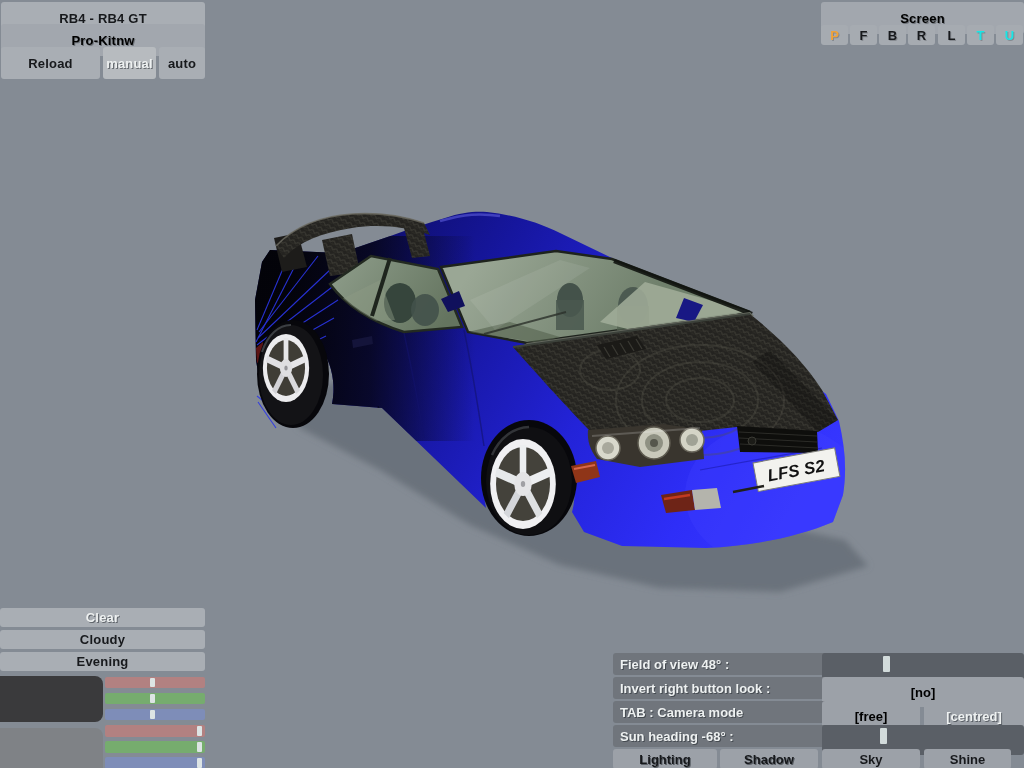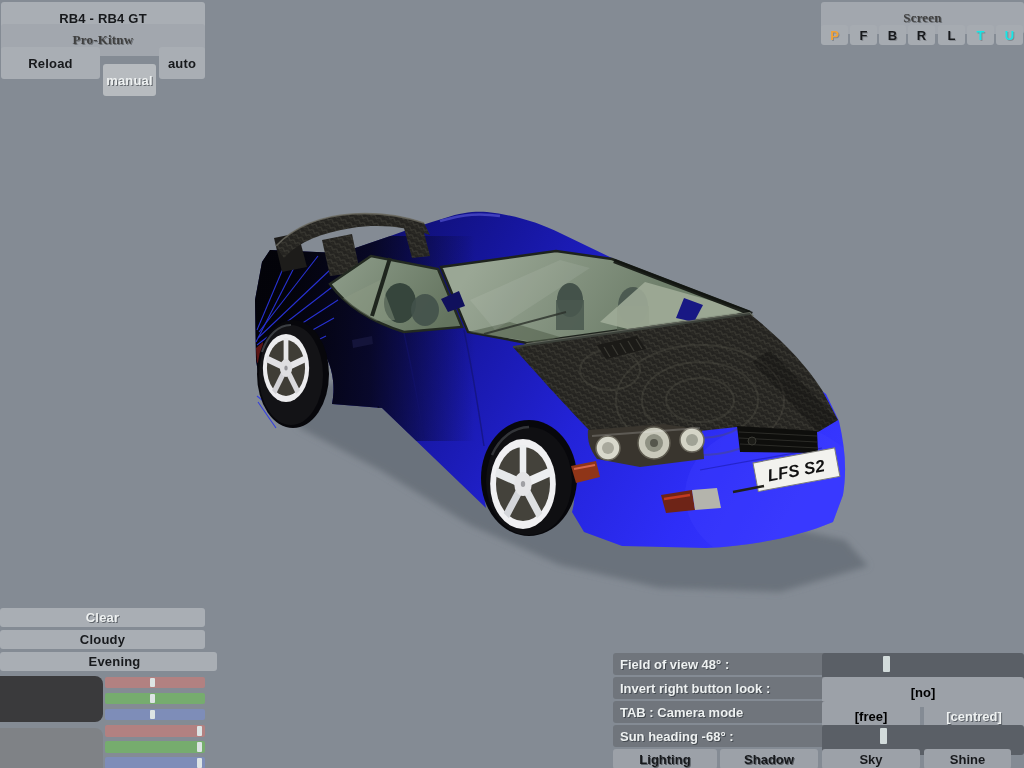"Screen" .orange { color: #404040 -> #000000; font-family: Liberation Serif, serif -> none }
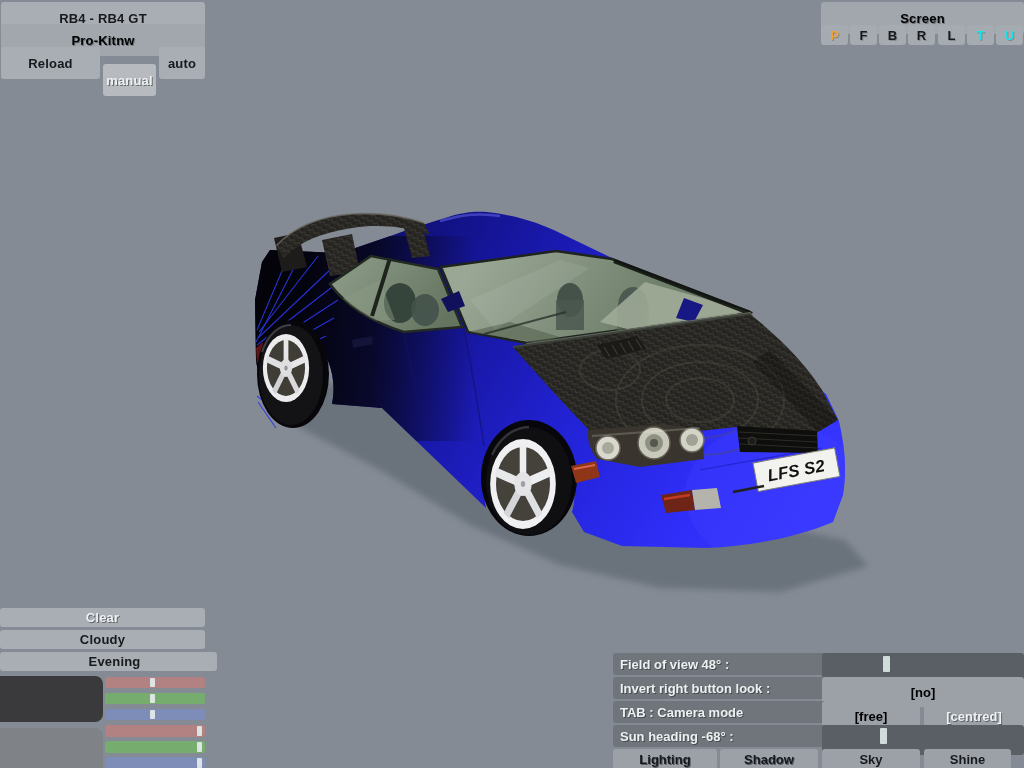"manual" div.bar { top: 64px -> 47px }
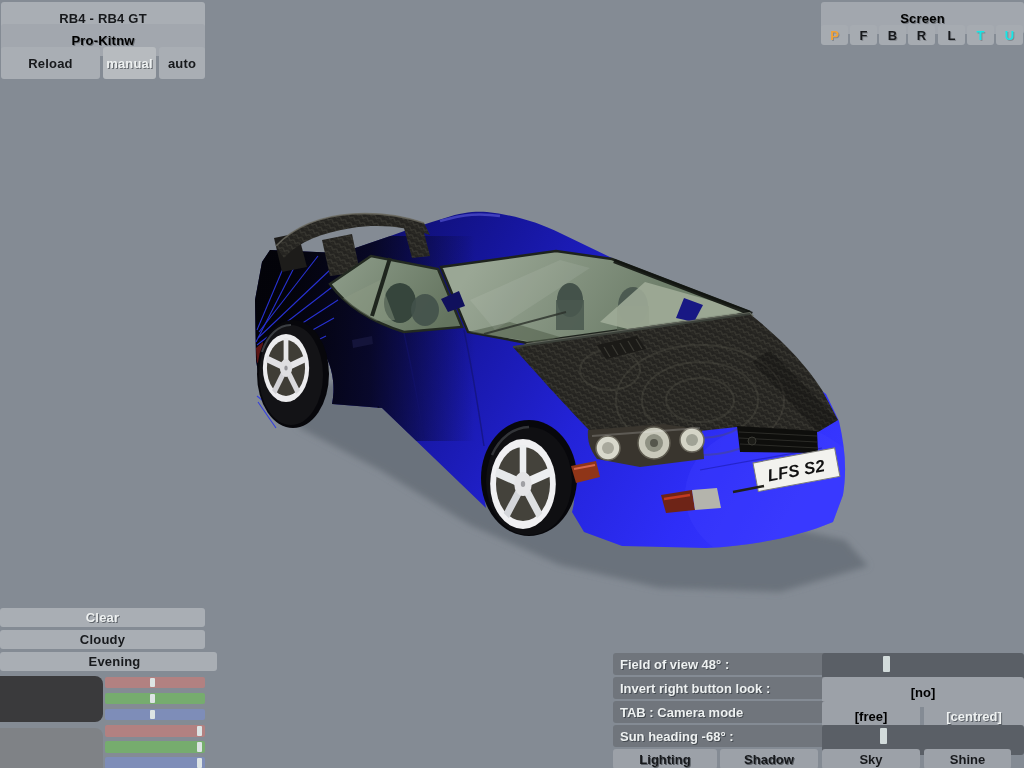"Evening" div.bar { padding-left: 12px -> none }
